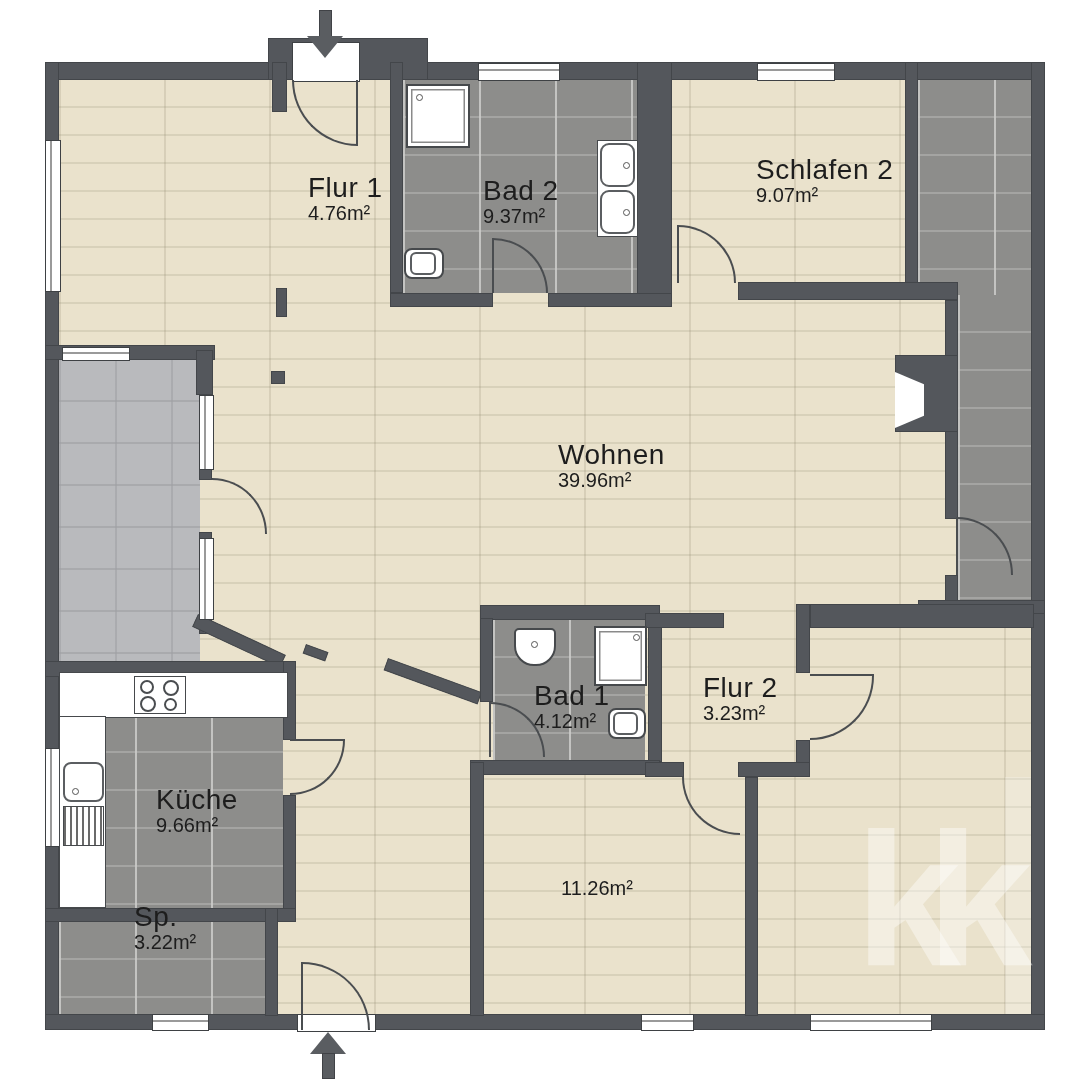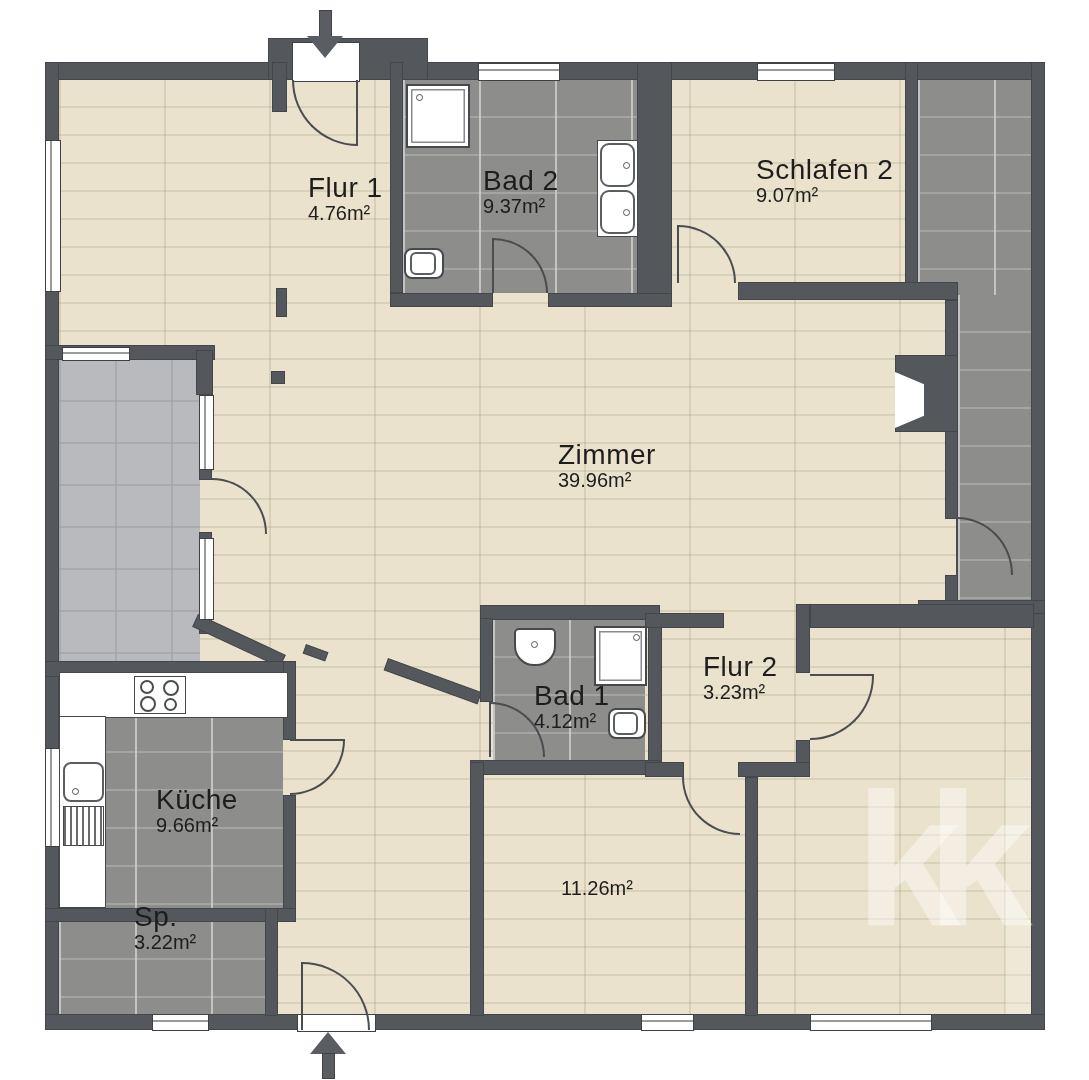"Bad 2" div.lbl { top: 166px -> 176px }
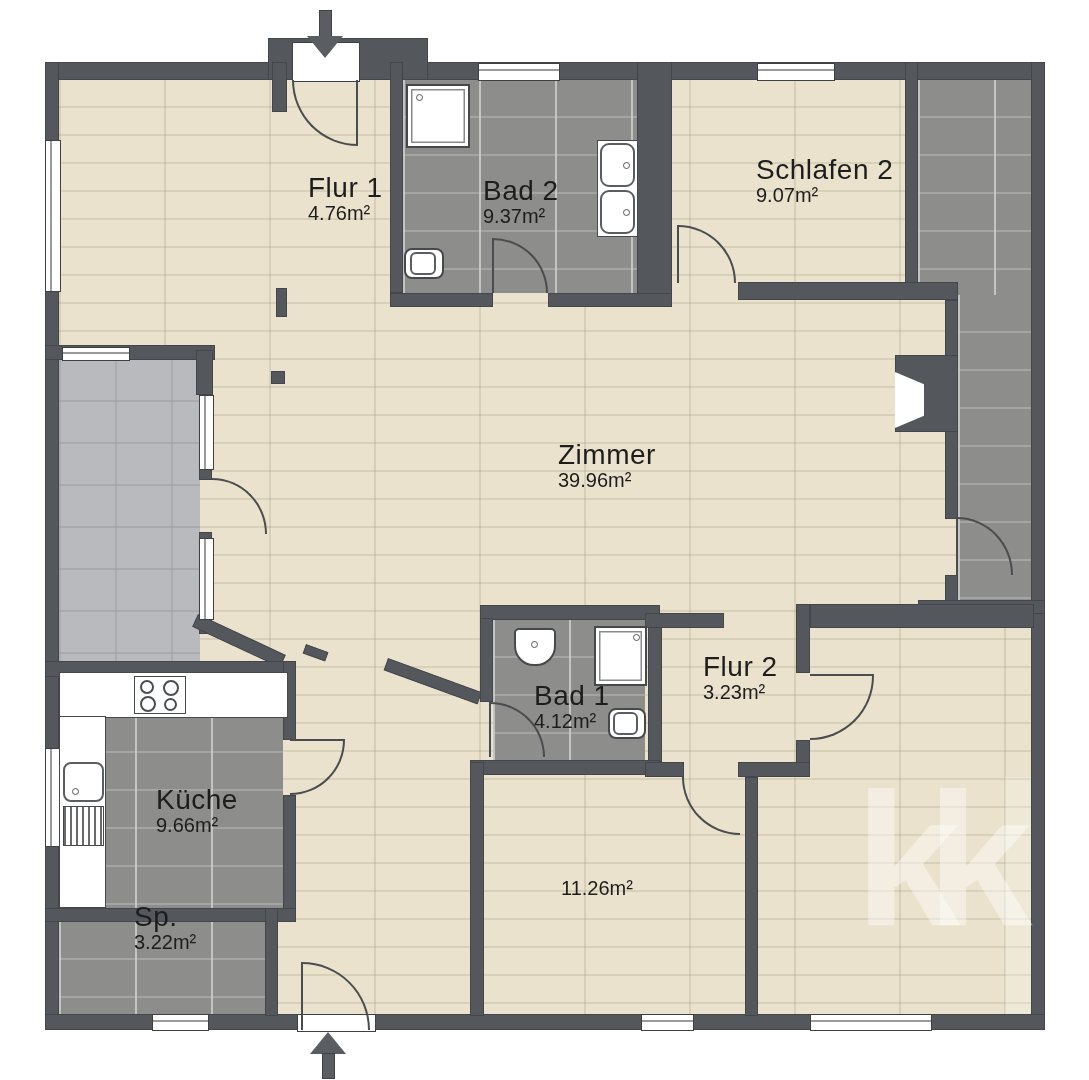"Zimmer" span.nm { text: Zimmer -> Wohnen }
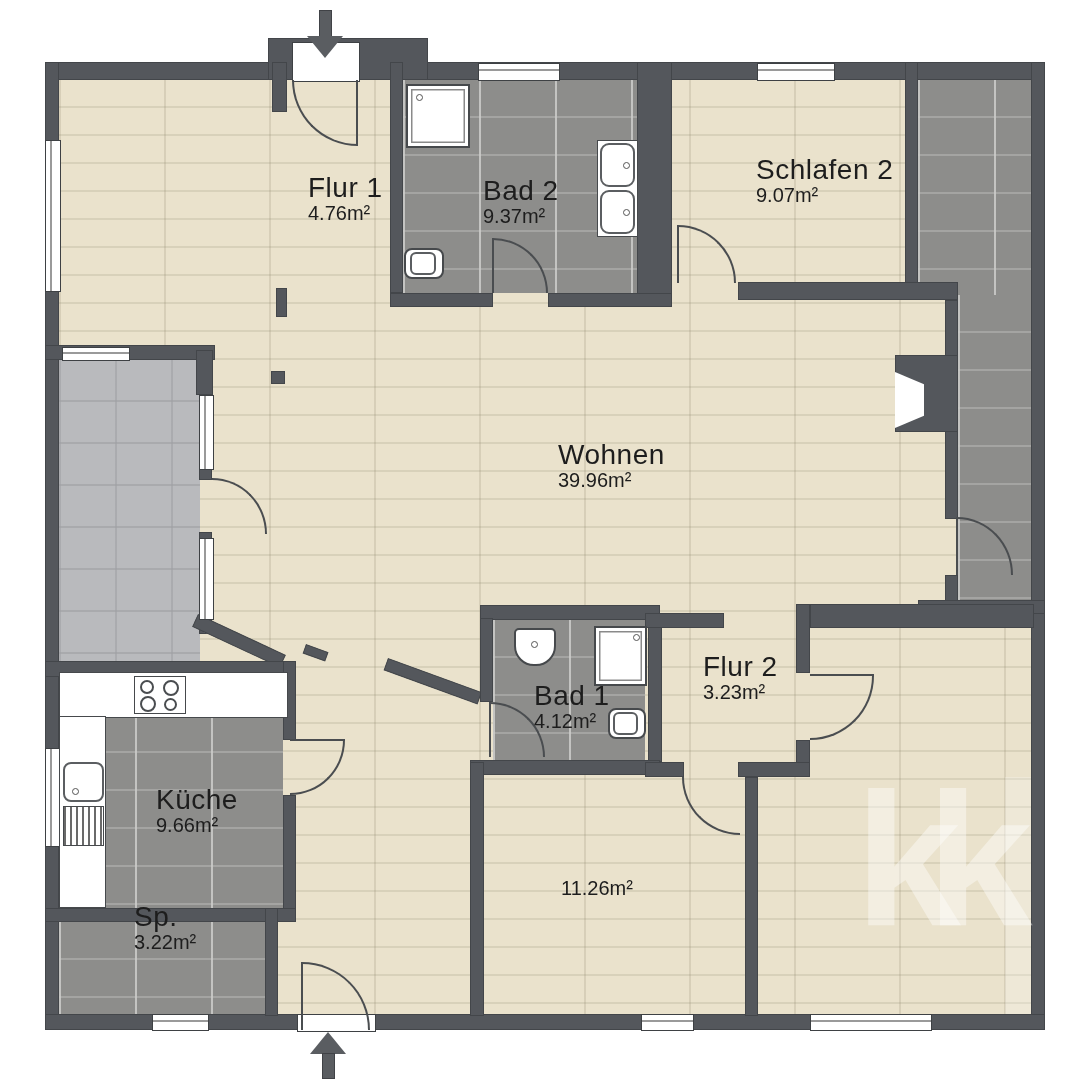"Flur 2" div.lbl { top: 652px -> 673px }
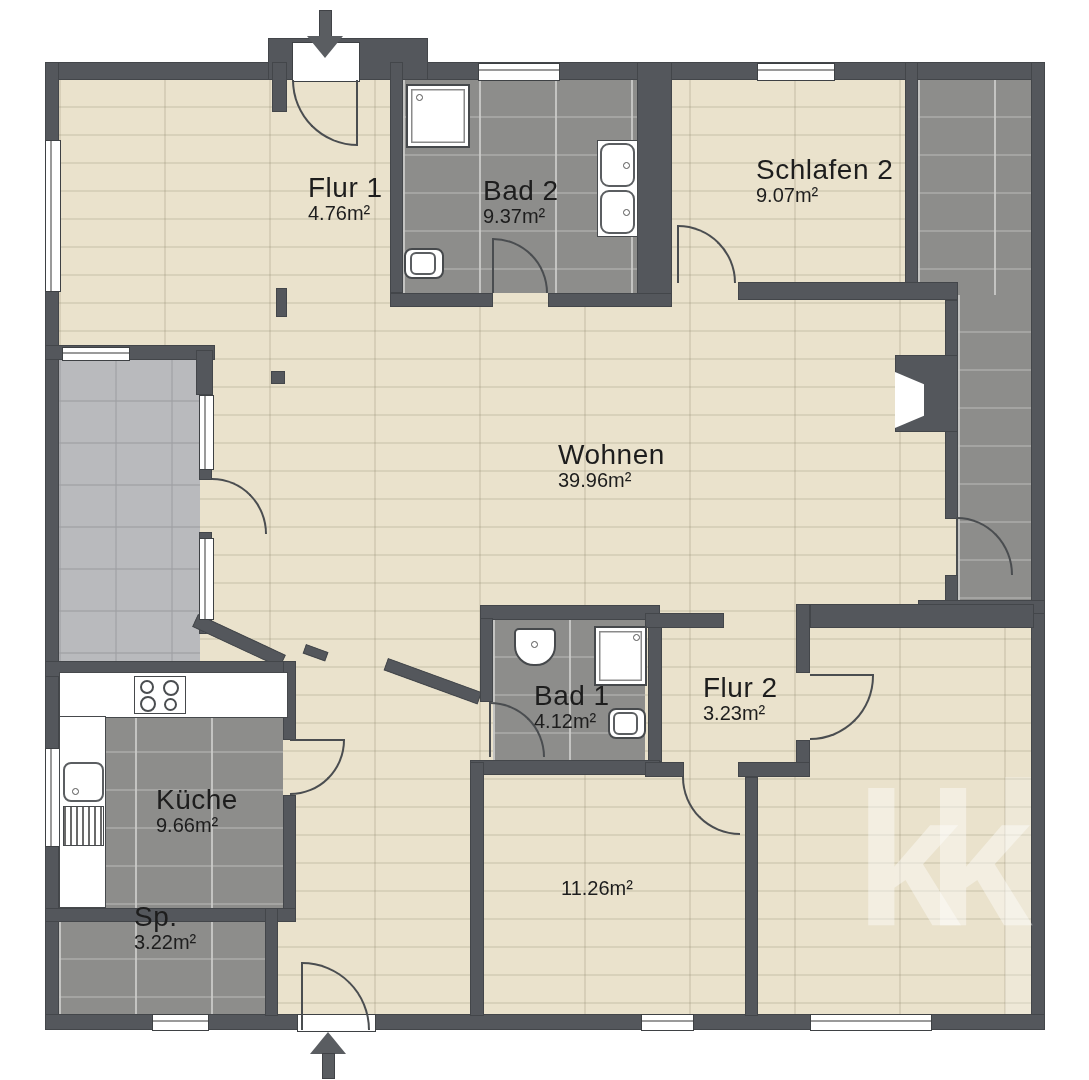"kk" div.wm { top: 750px -> 790px }
